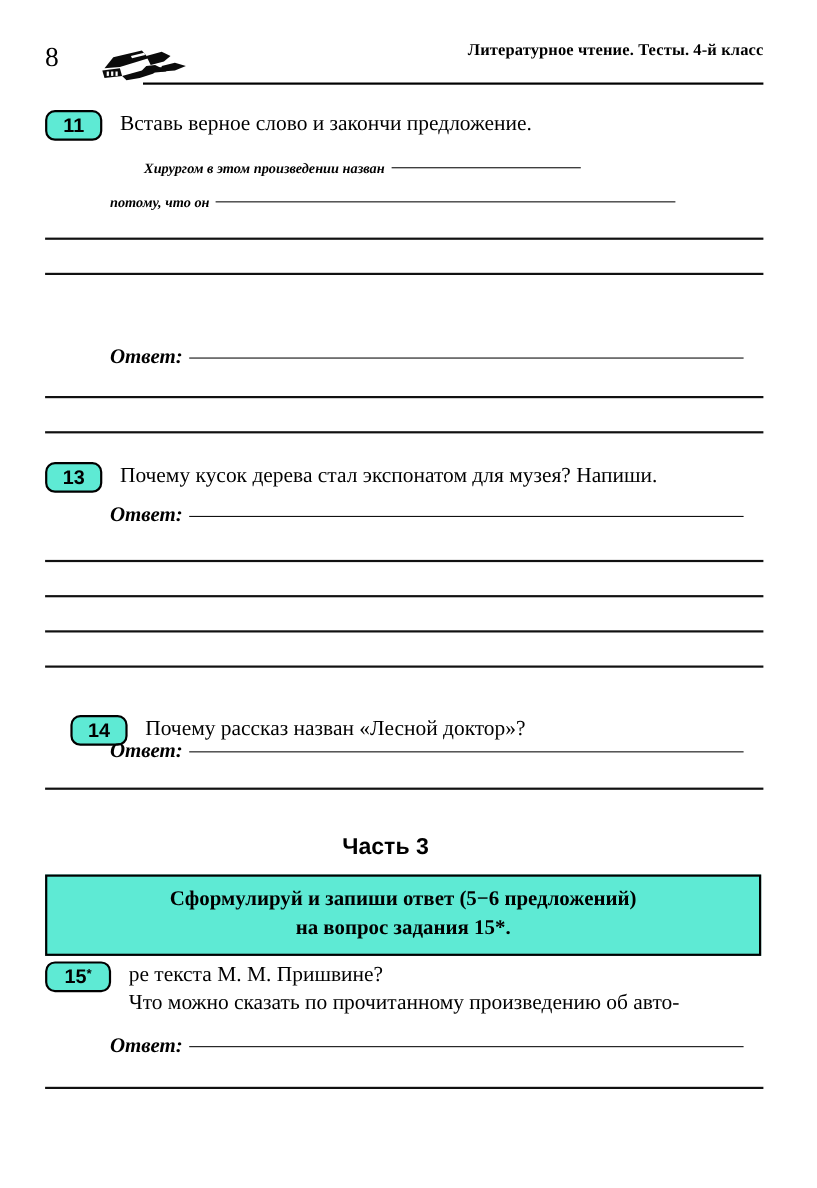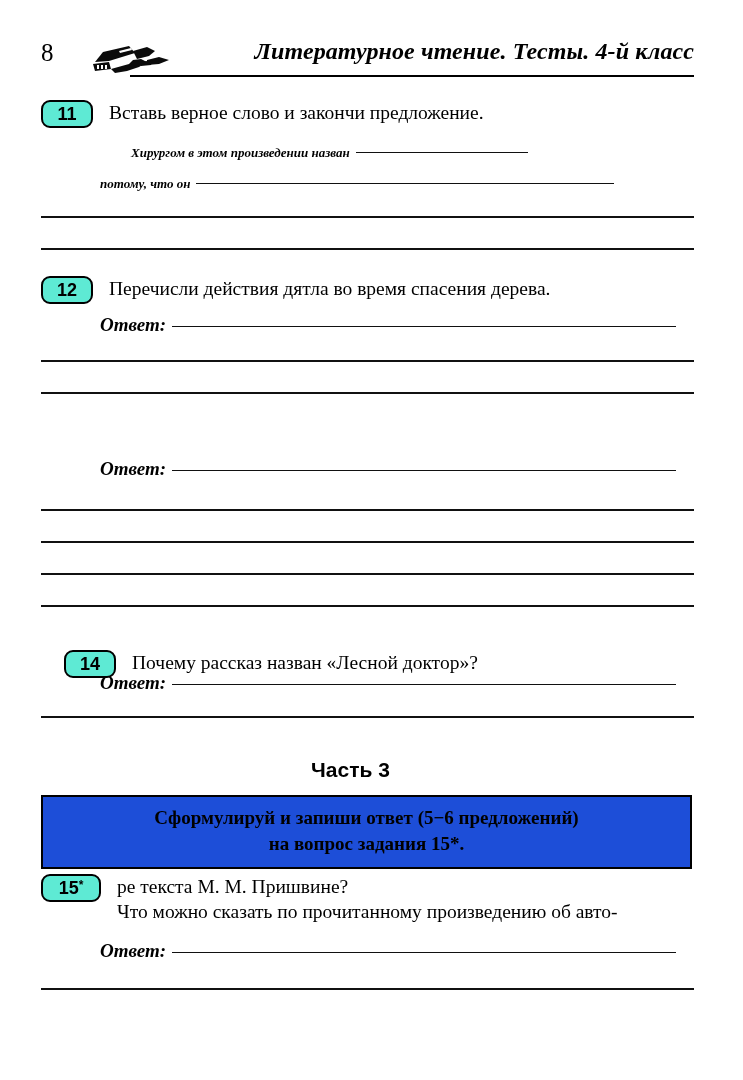"Литературное чтение. Тесты. 4-й класс" .header-title { font-size: 24px -> 15px; font-style: italic -> none }
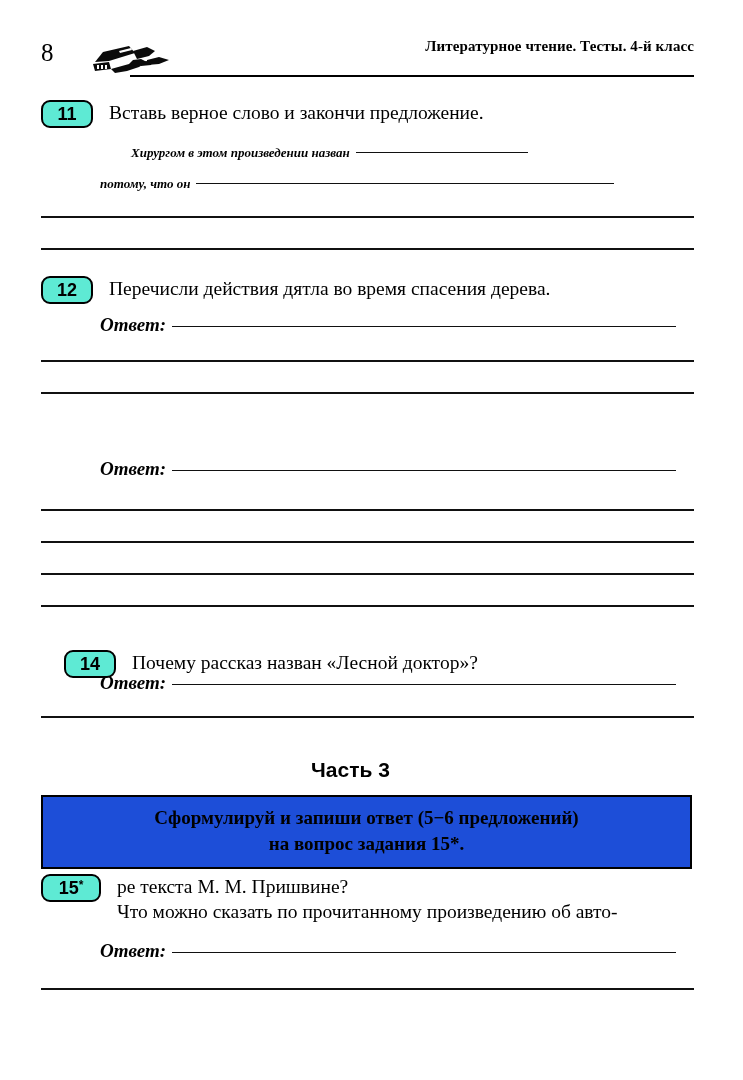"12" div.question { html: <div> <div>12</div> <div>Перечисли действия дятла во время спасения дерева.</div> </div> -> none }
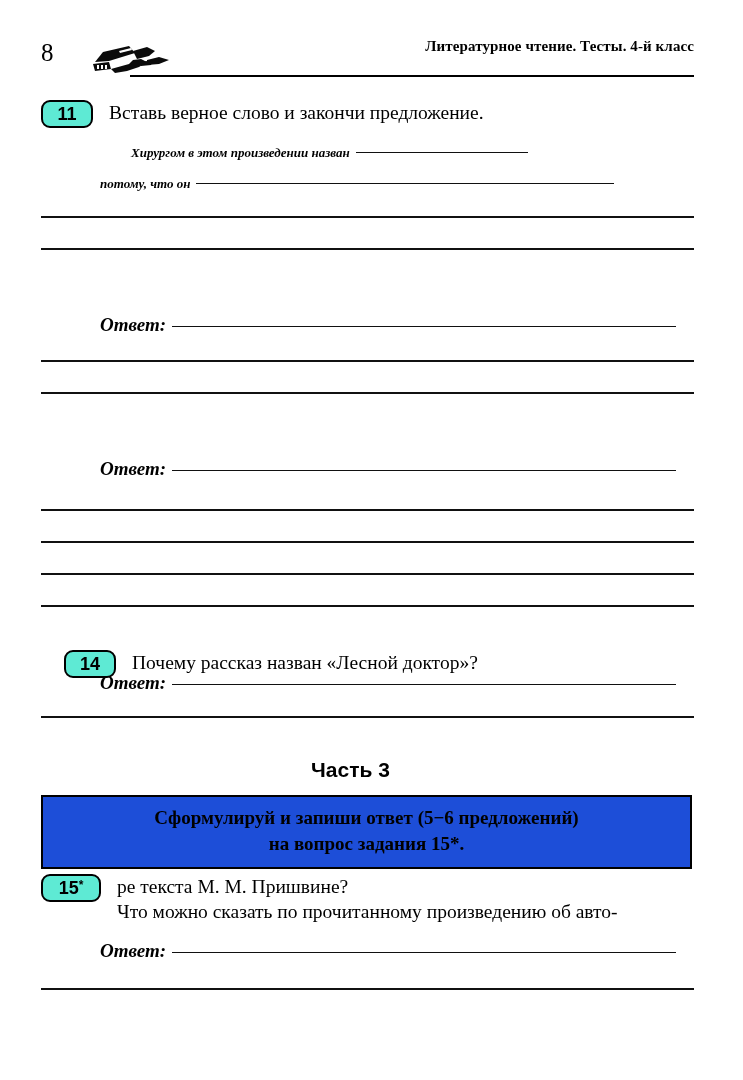"13" div.question { html: none -> <div> <div>13</div> <div>Почему кусок дерева стал экспонатом для музея? Напиши.</div> </div> }
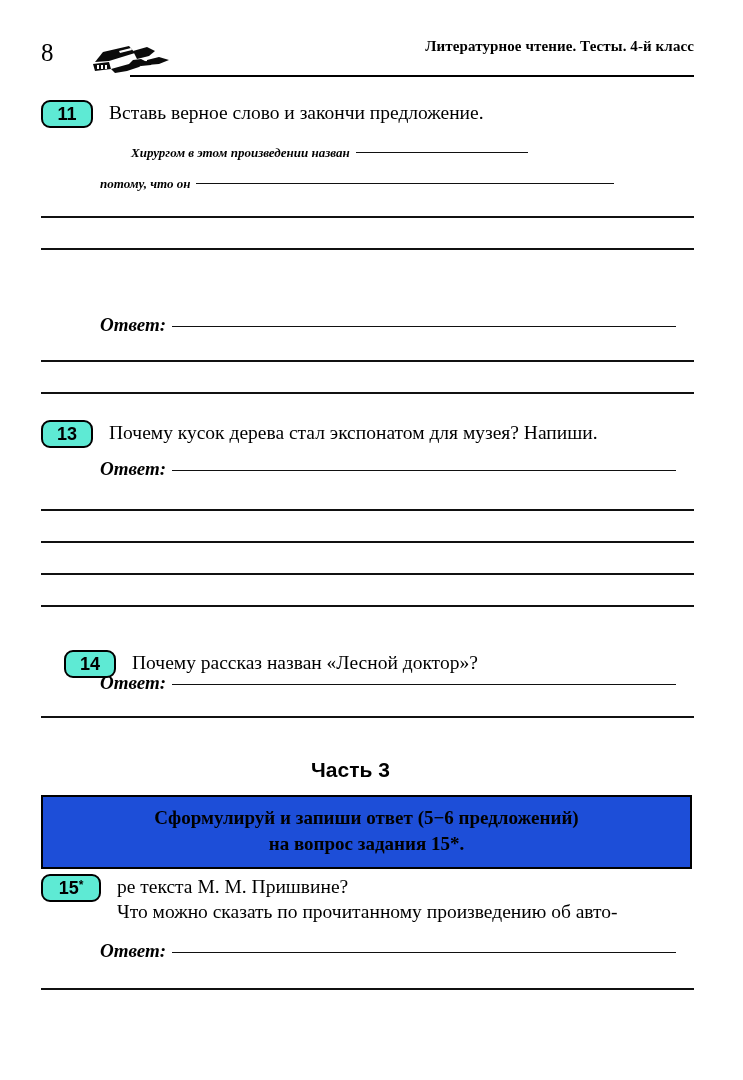"Сформулируй и запиши ответ (5−6" .task-box { background: #1d4ed8 -> #5eead4 }
